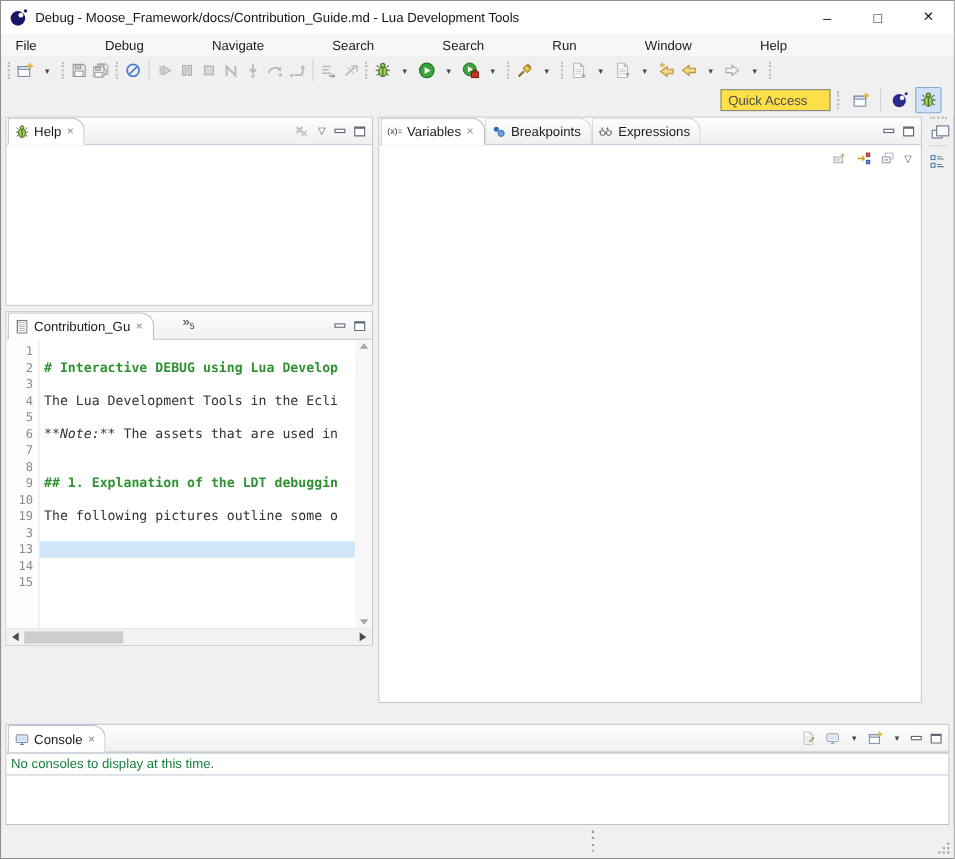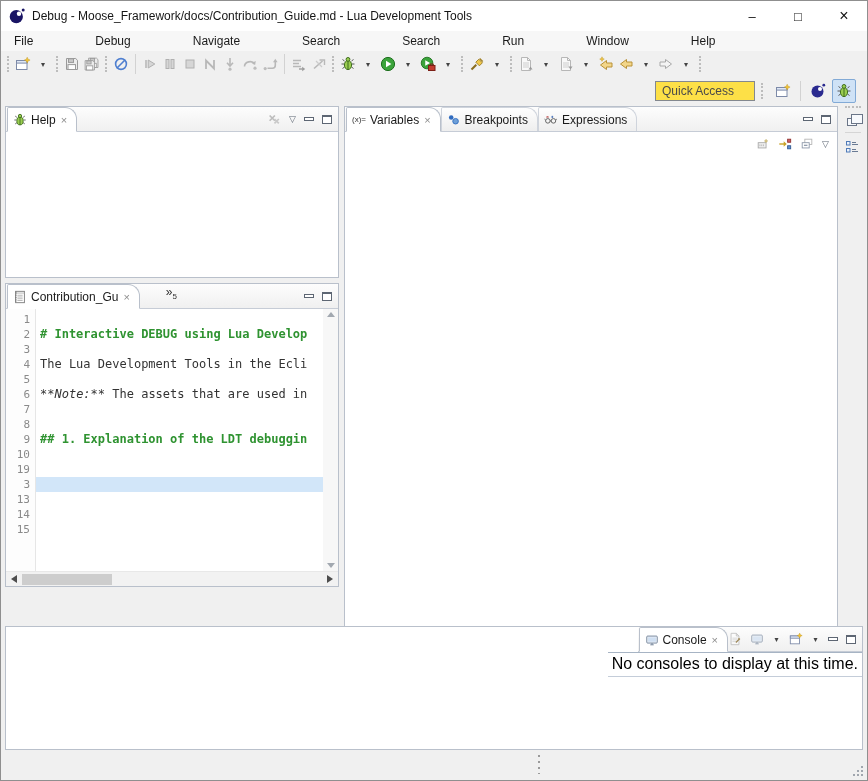"The following pictures outline some" div.cline { html: none -> <div>The following pictures outline some o</div> }
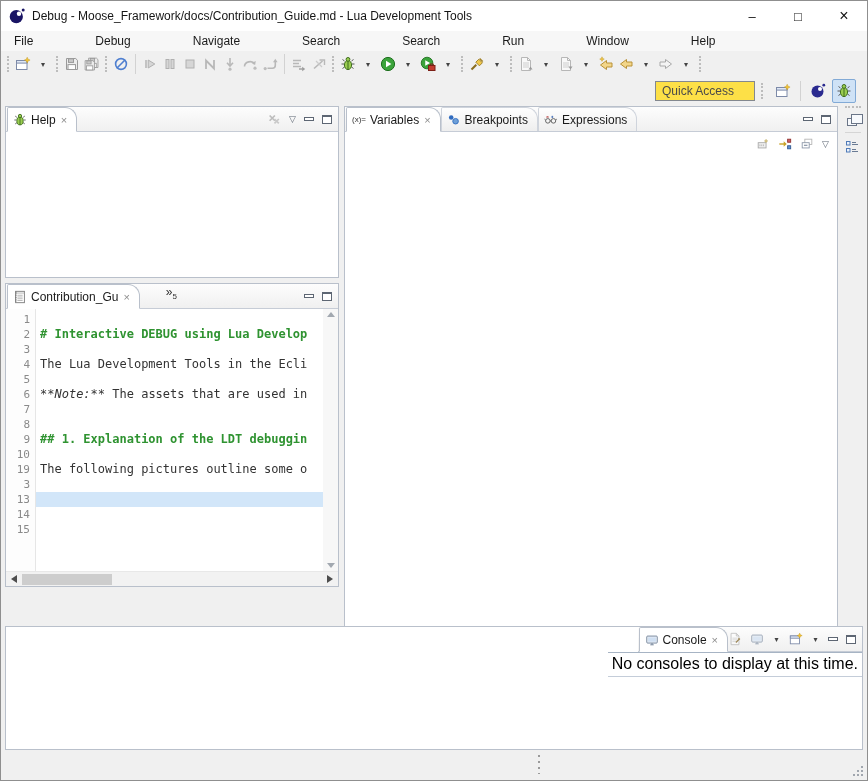"Console" #console-view { align-items: flex-end -> none; height: 124px -> 92px }
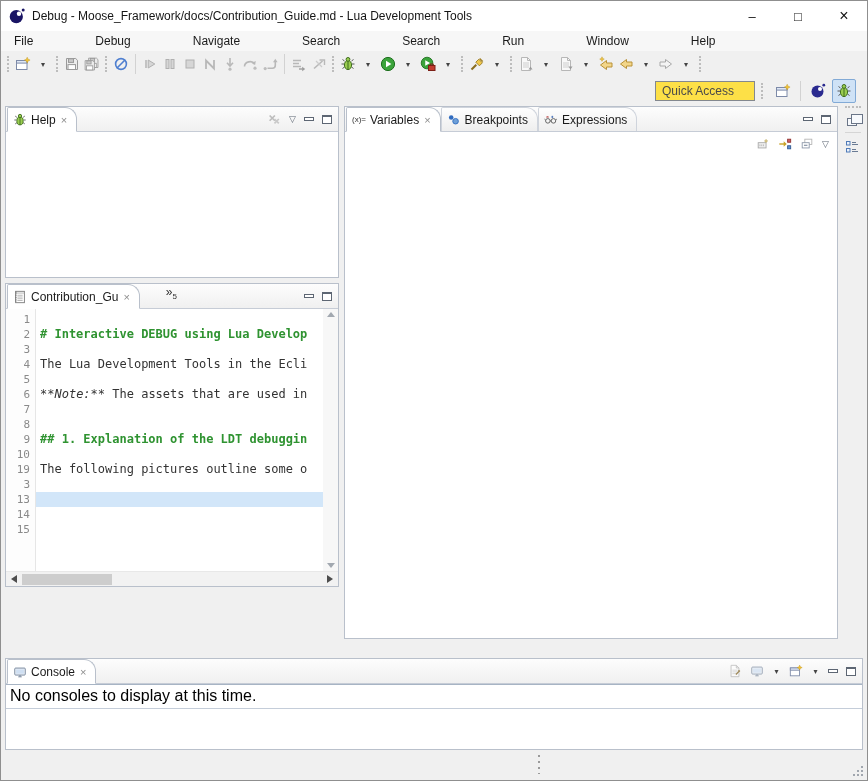"No consoles to display at" .console-msg { color: #000000 -> #15803d; font-size: 16px -> 12px }
